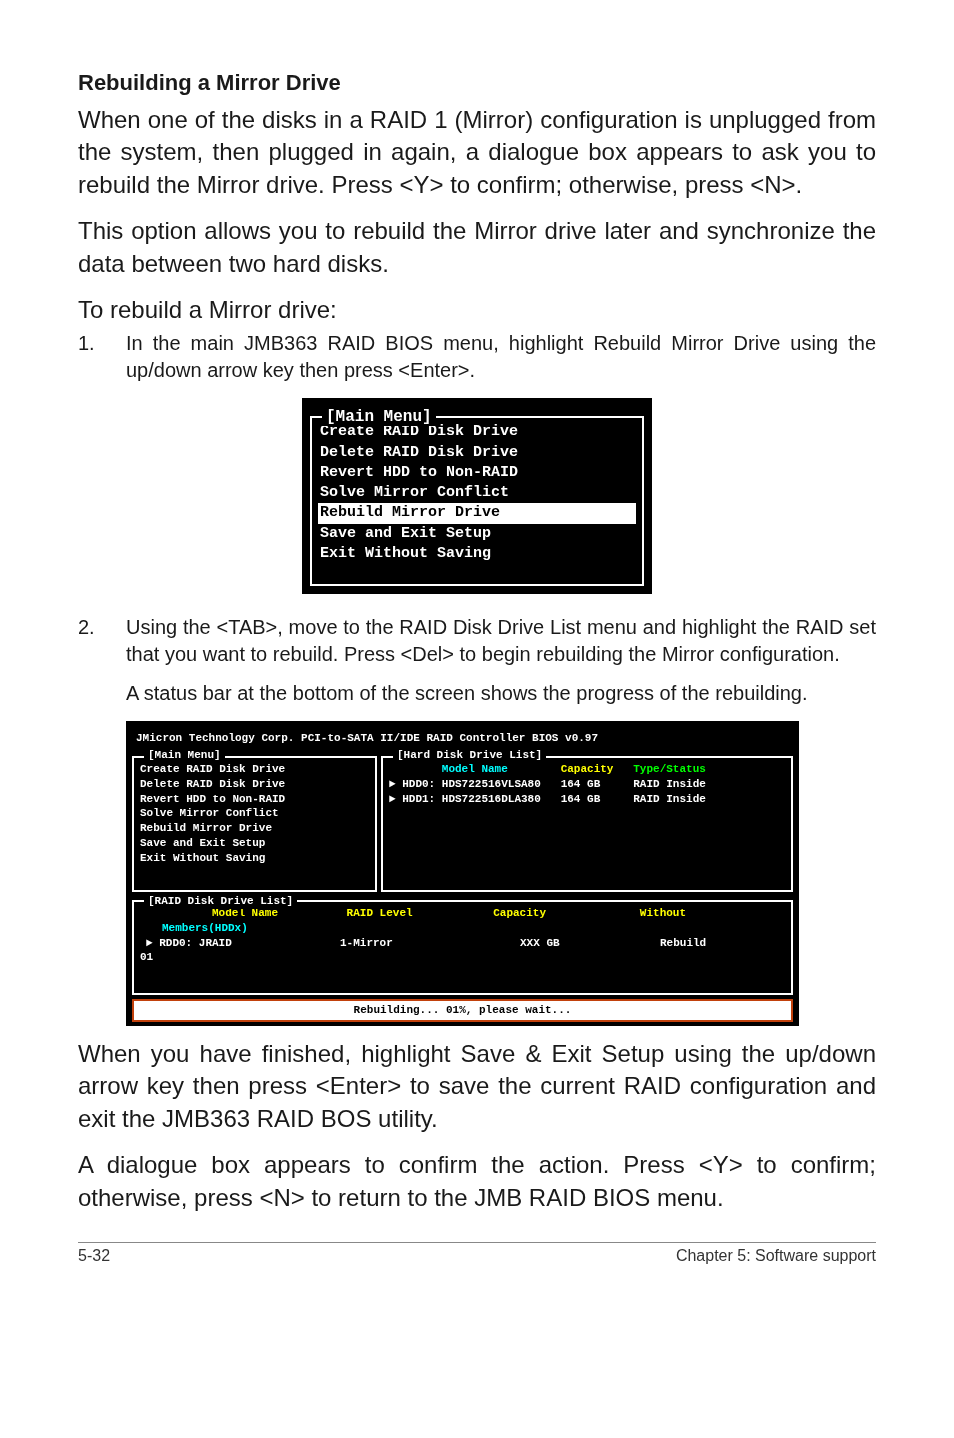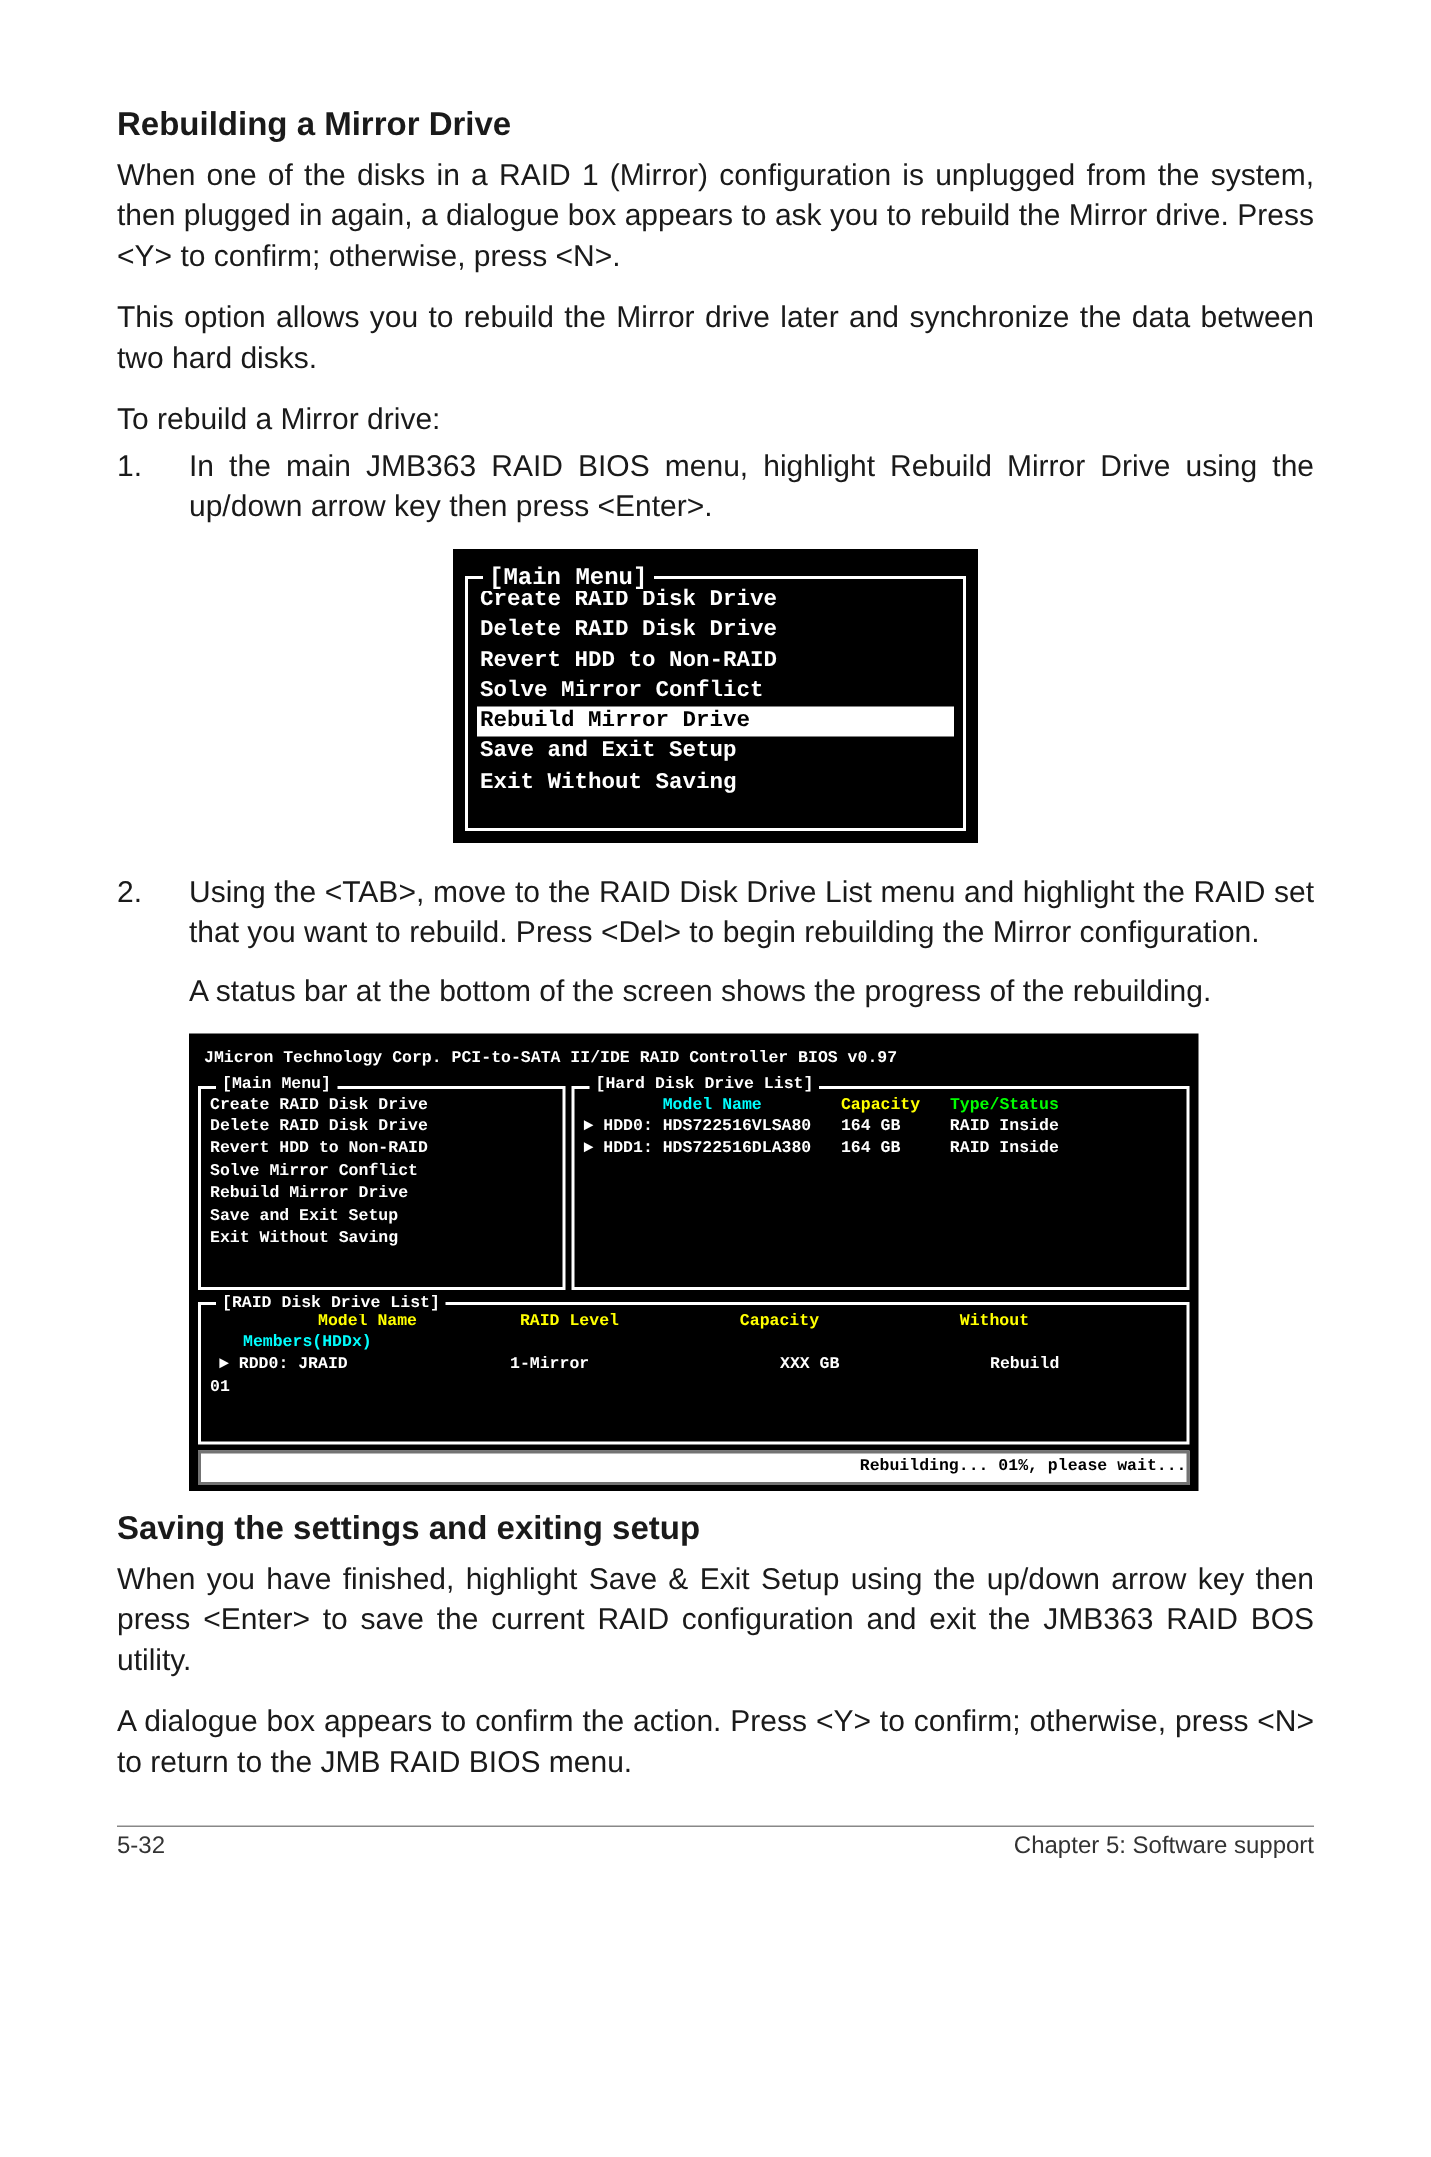"When one of the disks" p.body { font-size: 20px -> 24px }
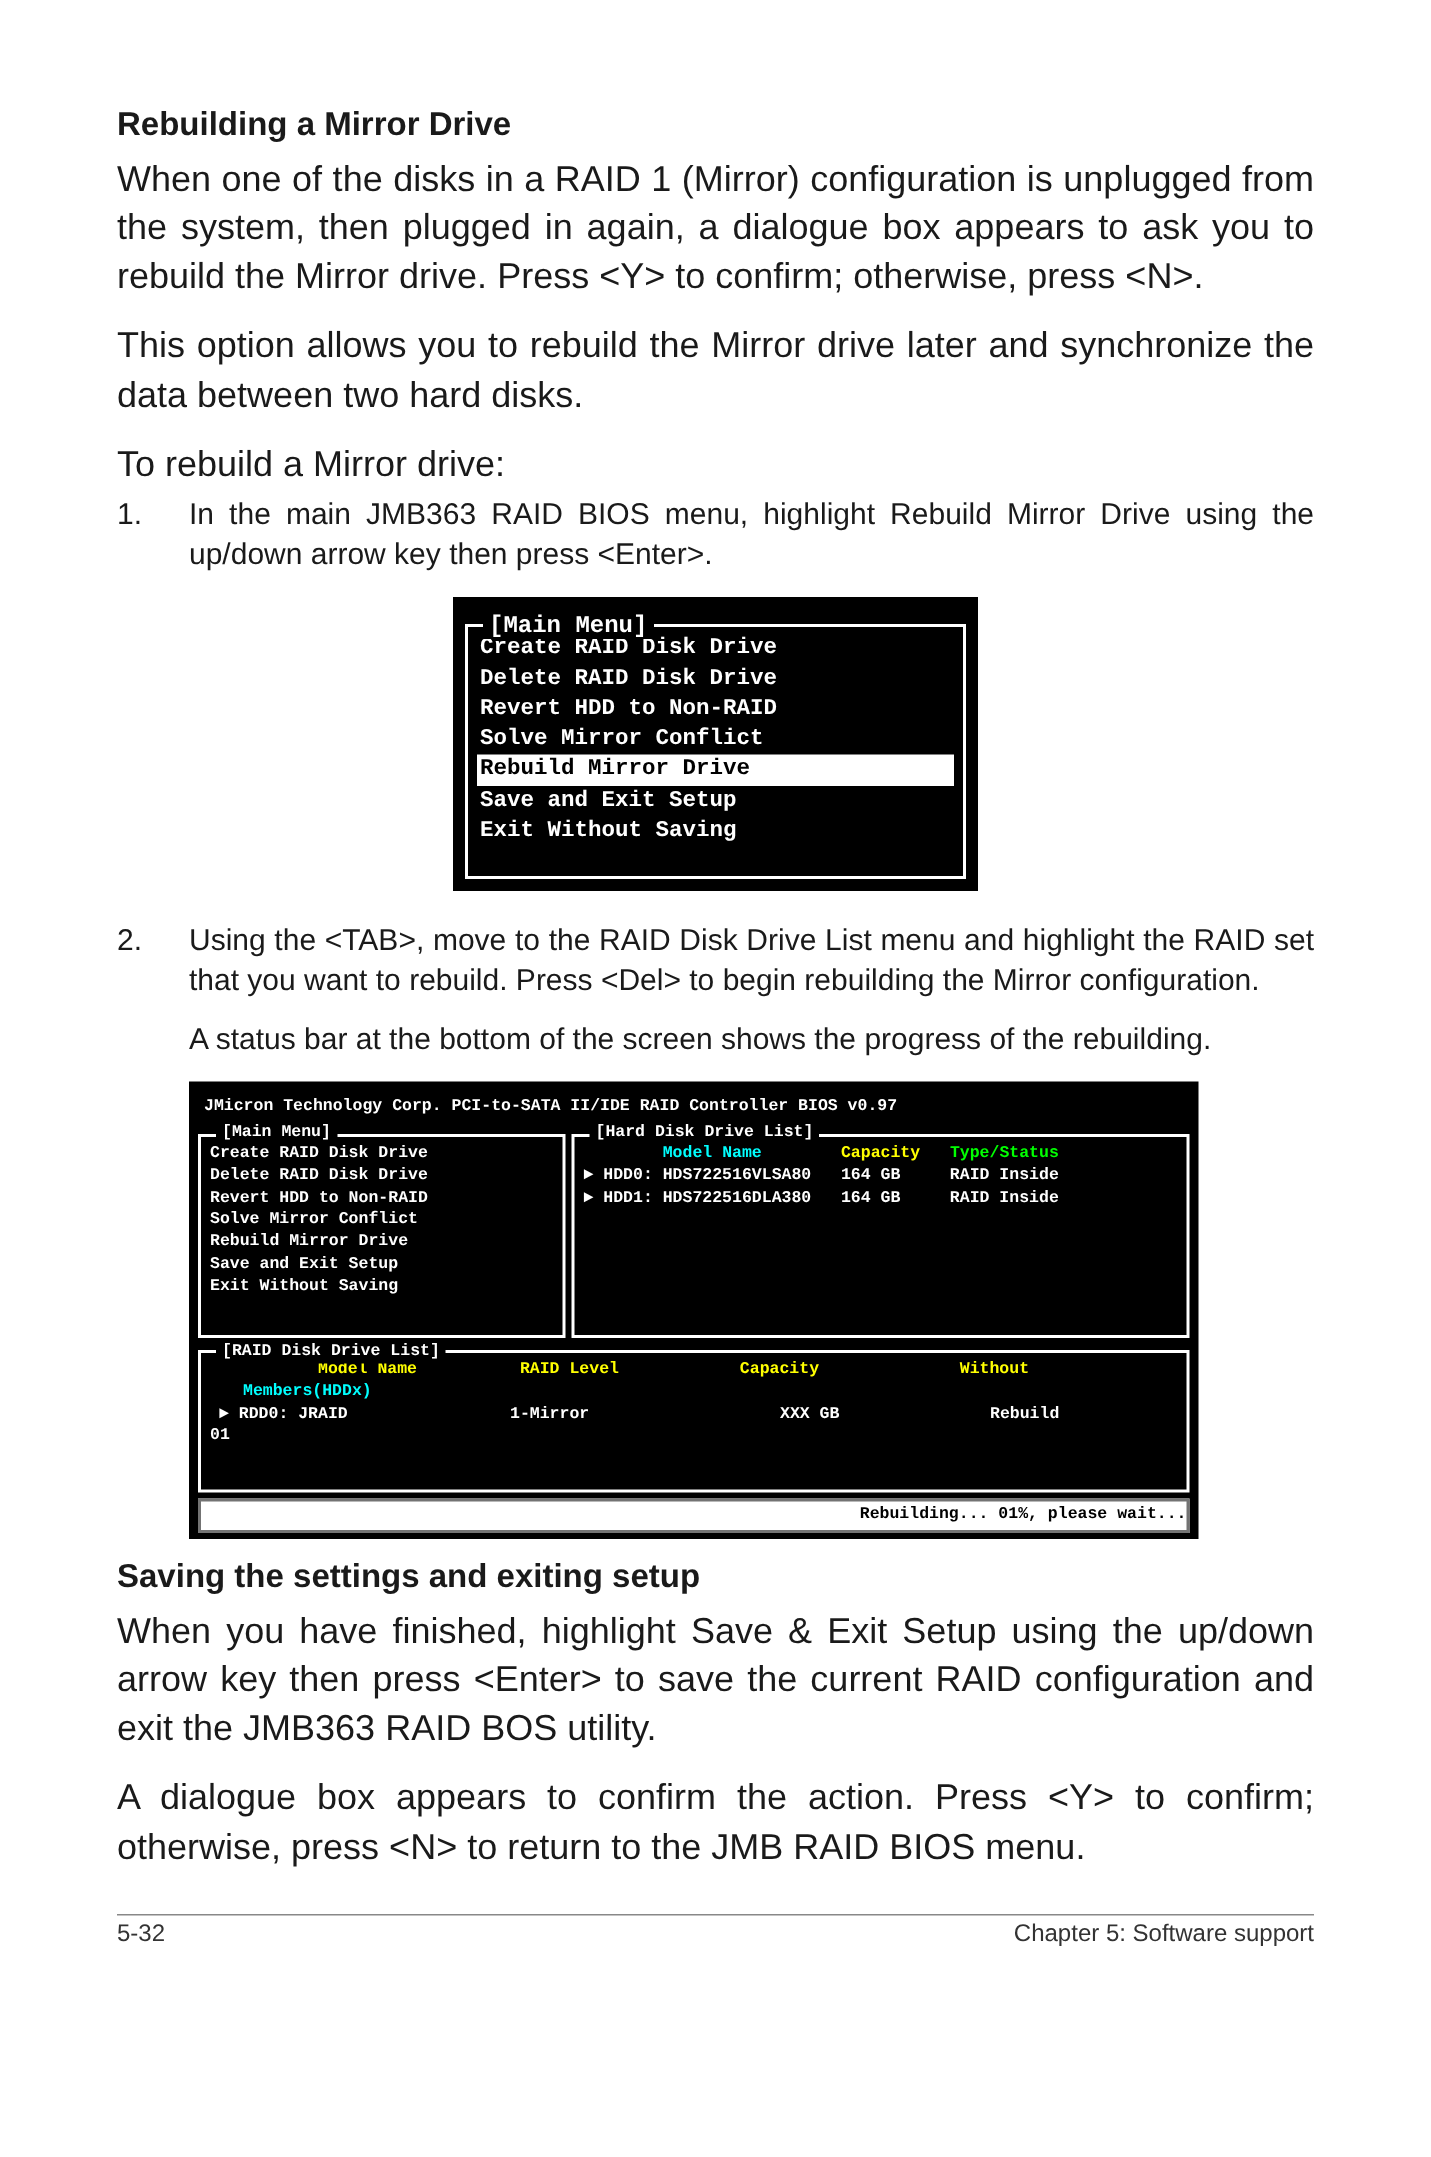"Rebuilding... 01%, please wait..." .status-bar { border: 2px solid #737373 -> 2px solid #c2410c; text-align: right -> center }
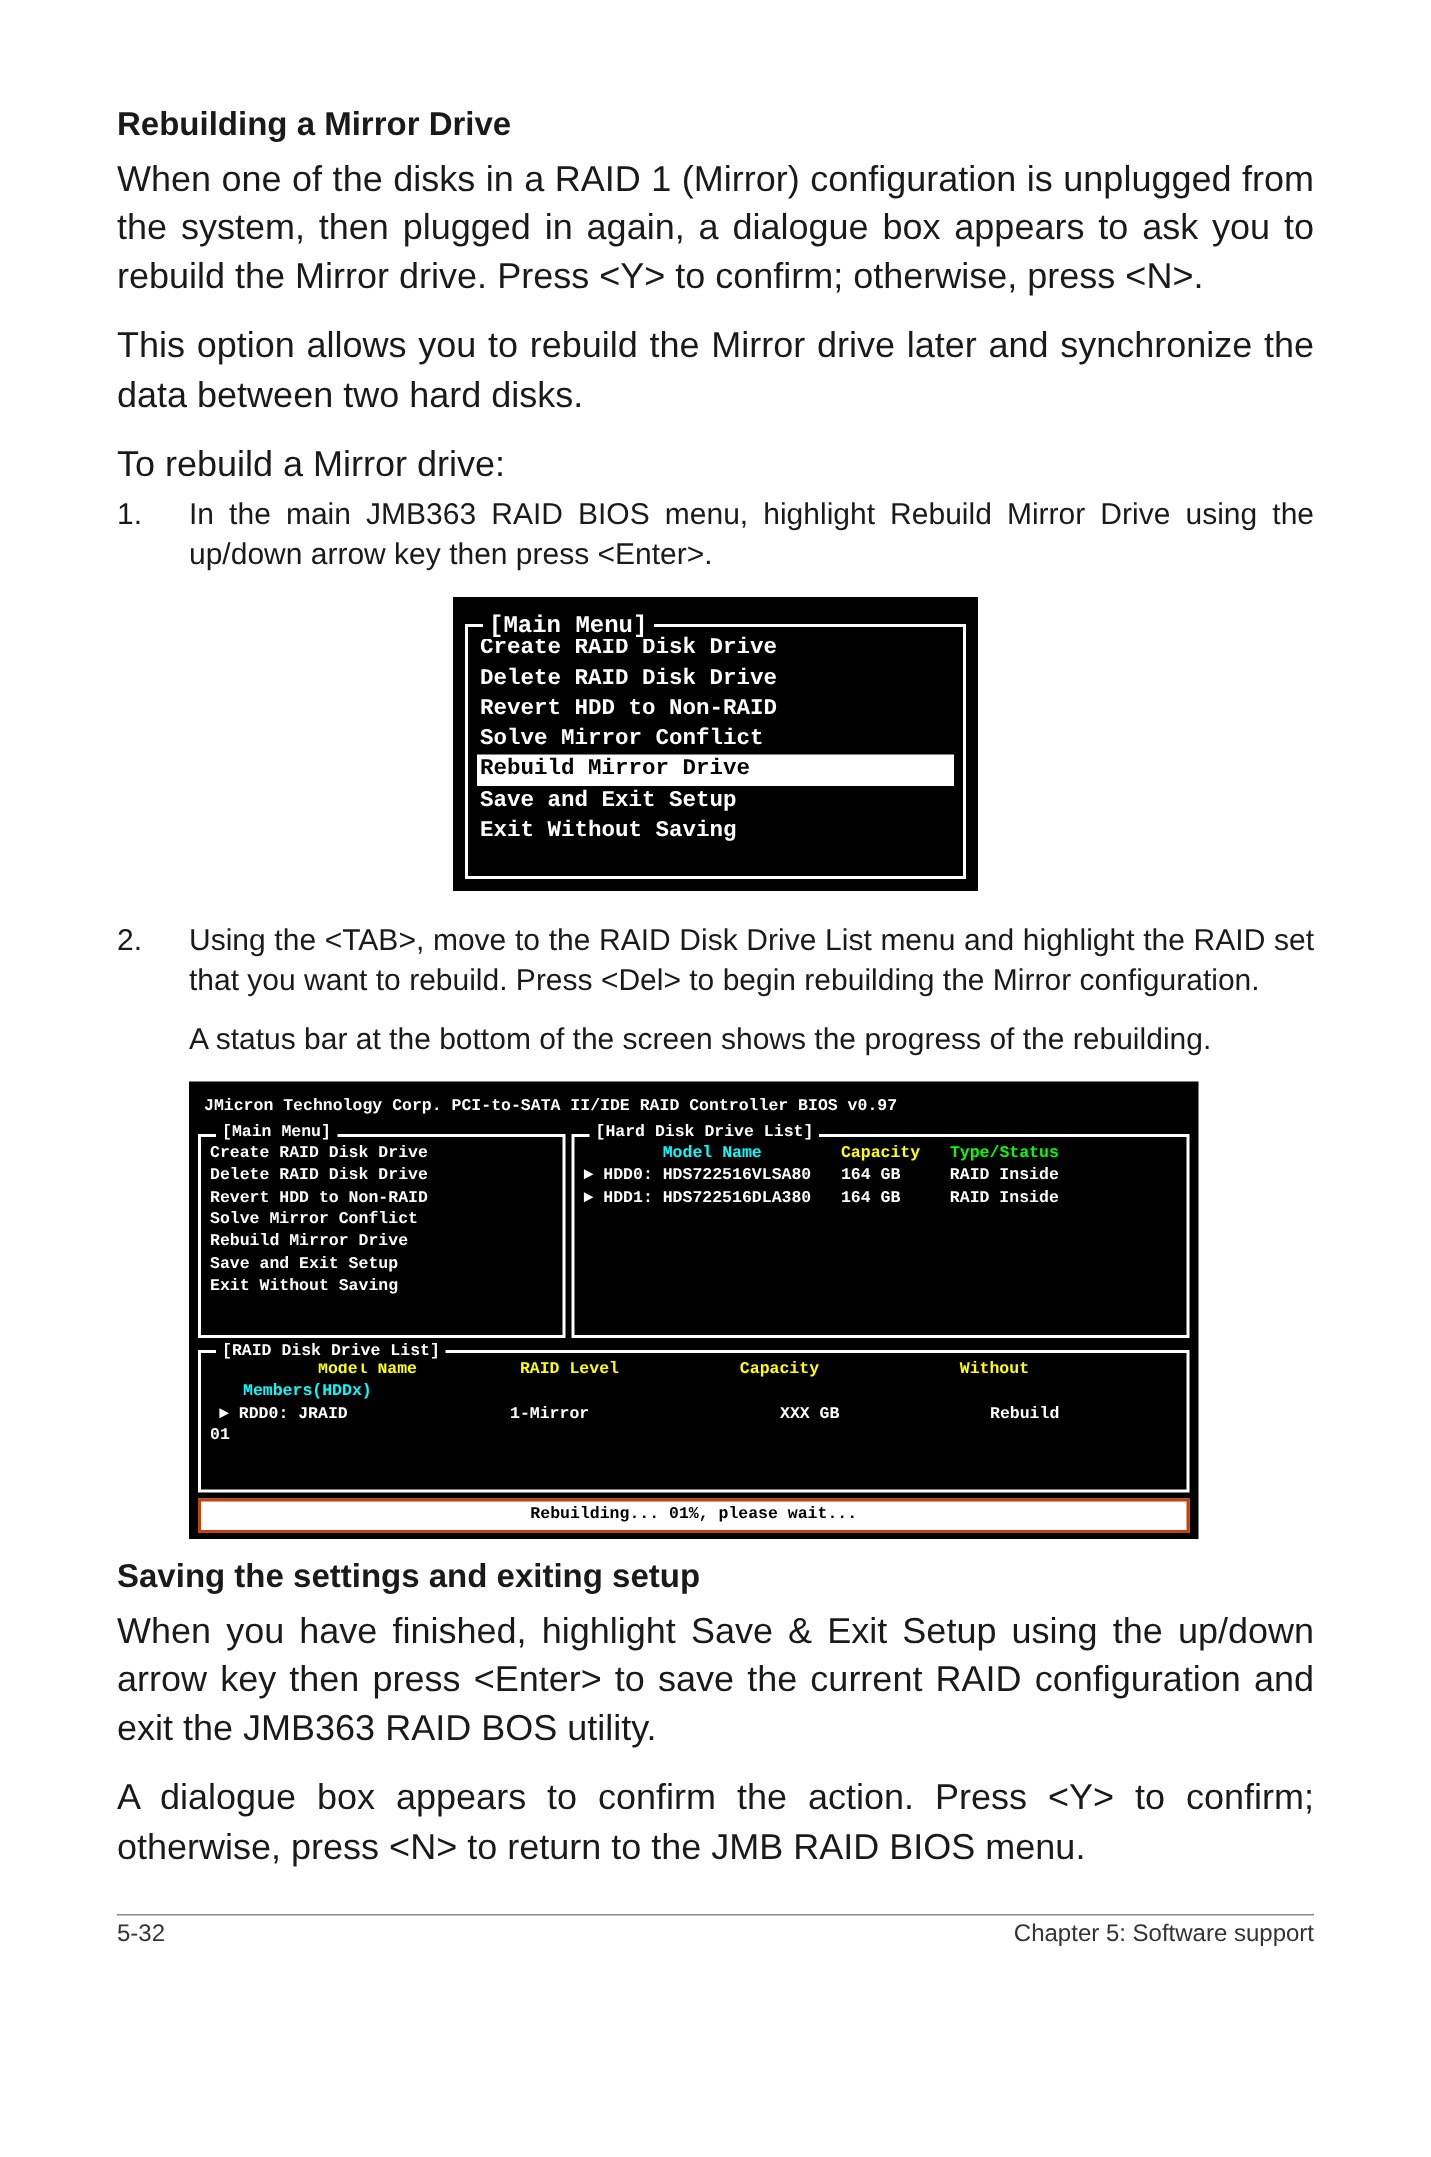"Saving the settings and exiting" h2.section { html: <h2>Saving the settings and exiting setup</h2> -> none }
